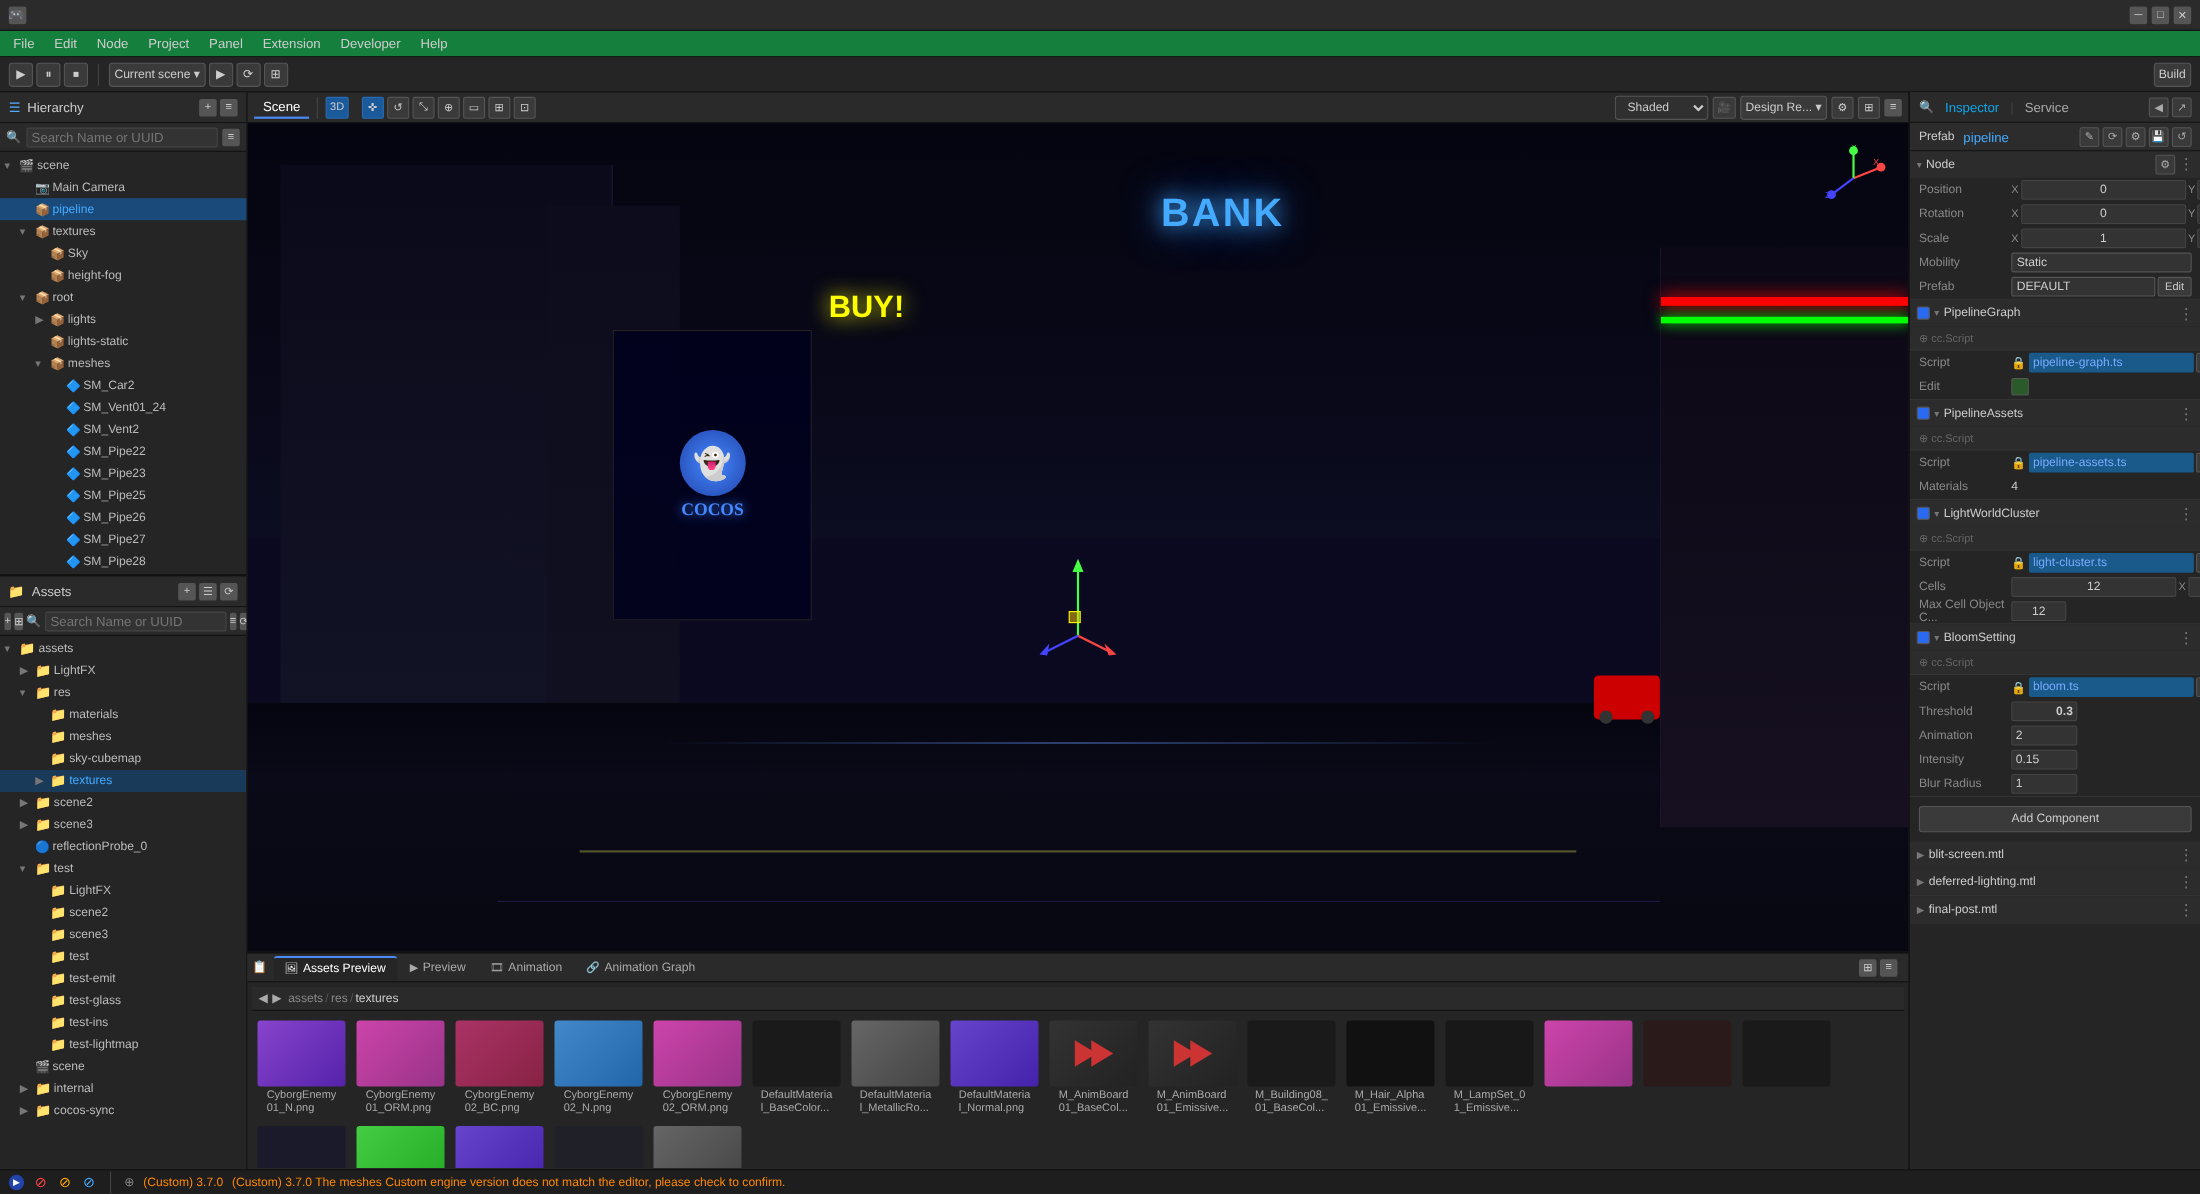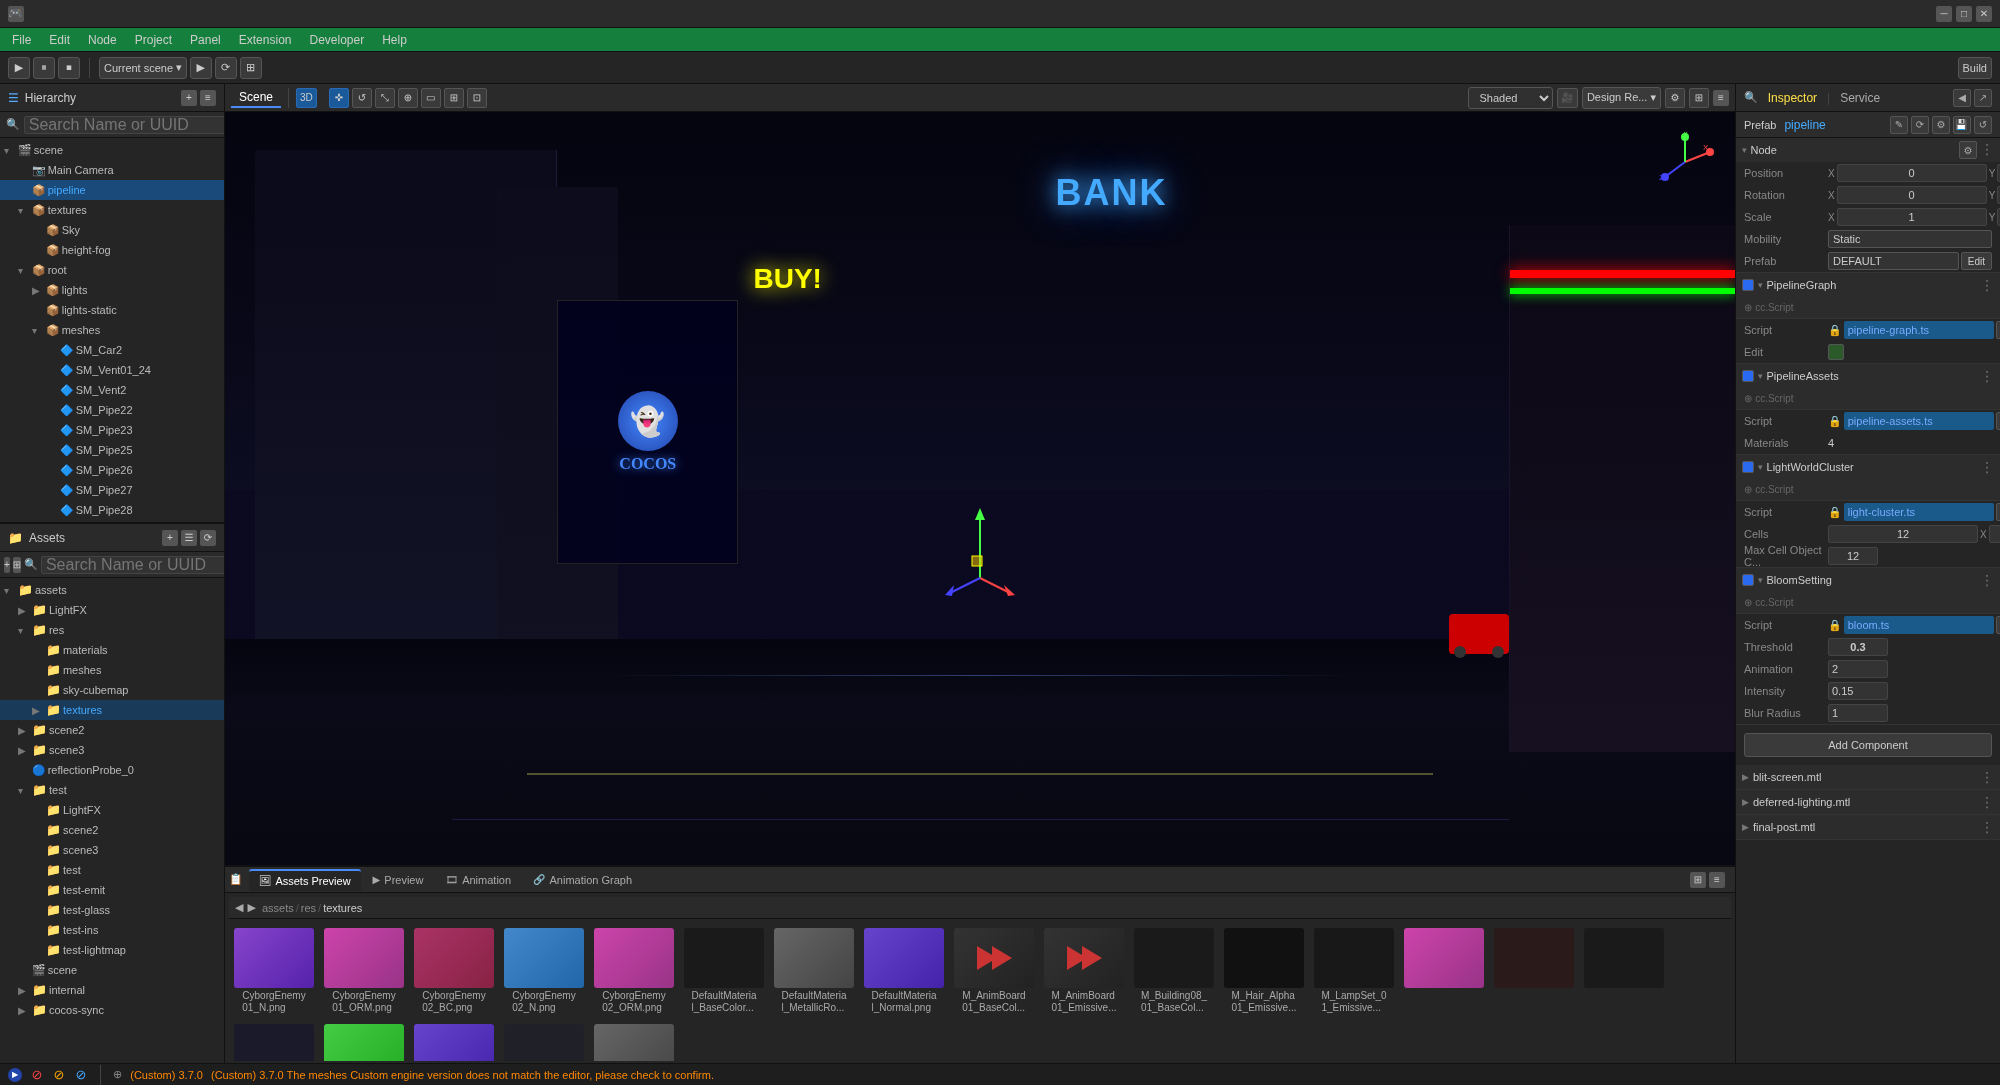"Inspector" .inspector-tab.active { color: #fde047 -> #0ea5e9 }
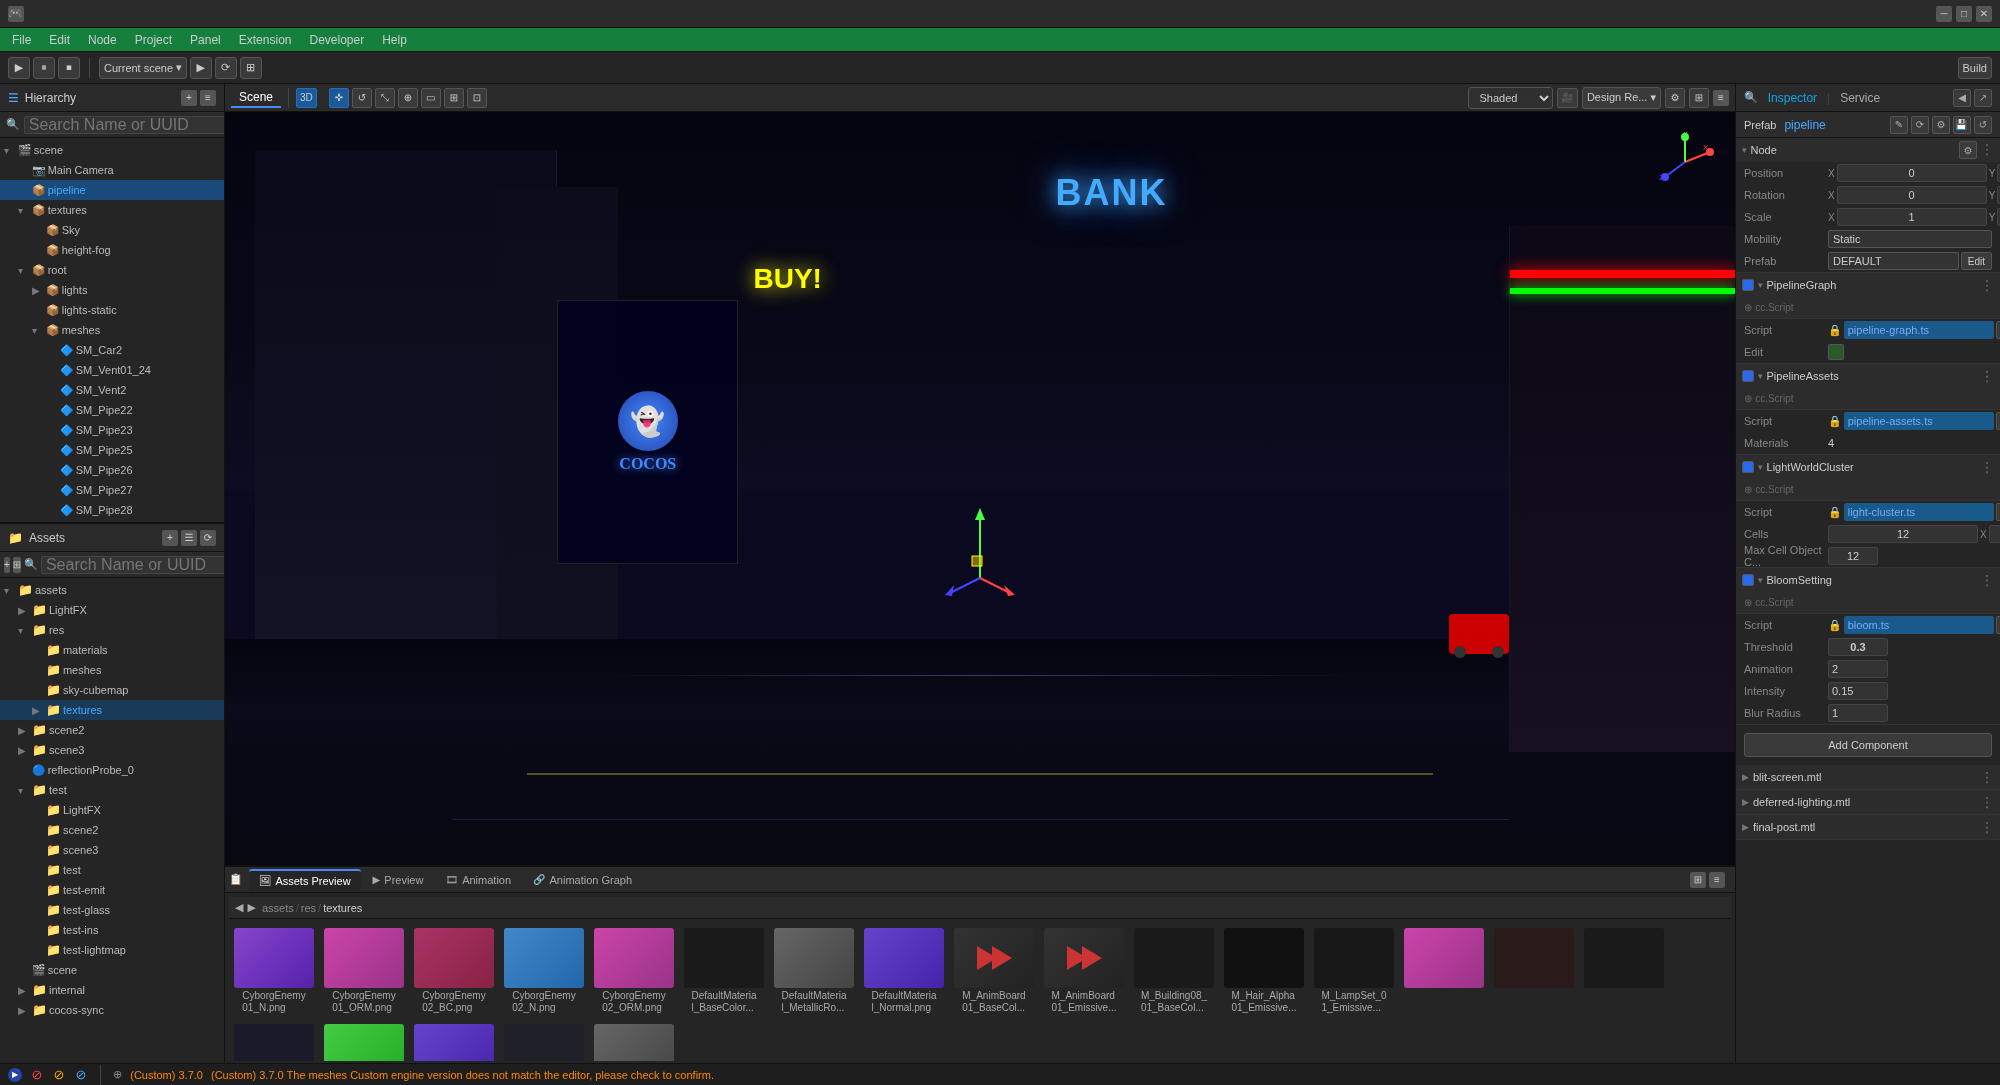"Search Name or UUID" .search-input { font-size: 16px -> 12px }
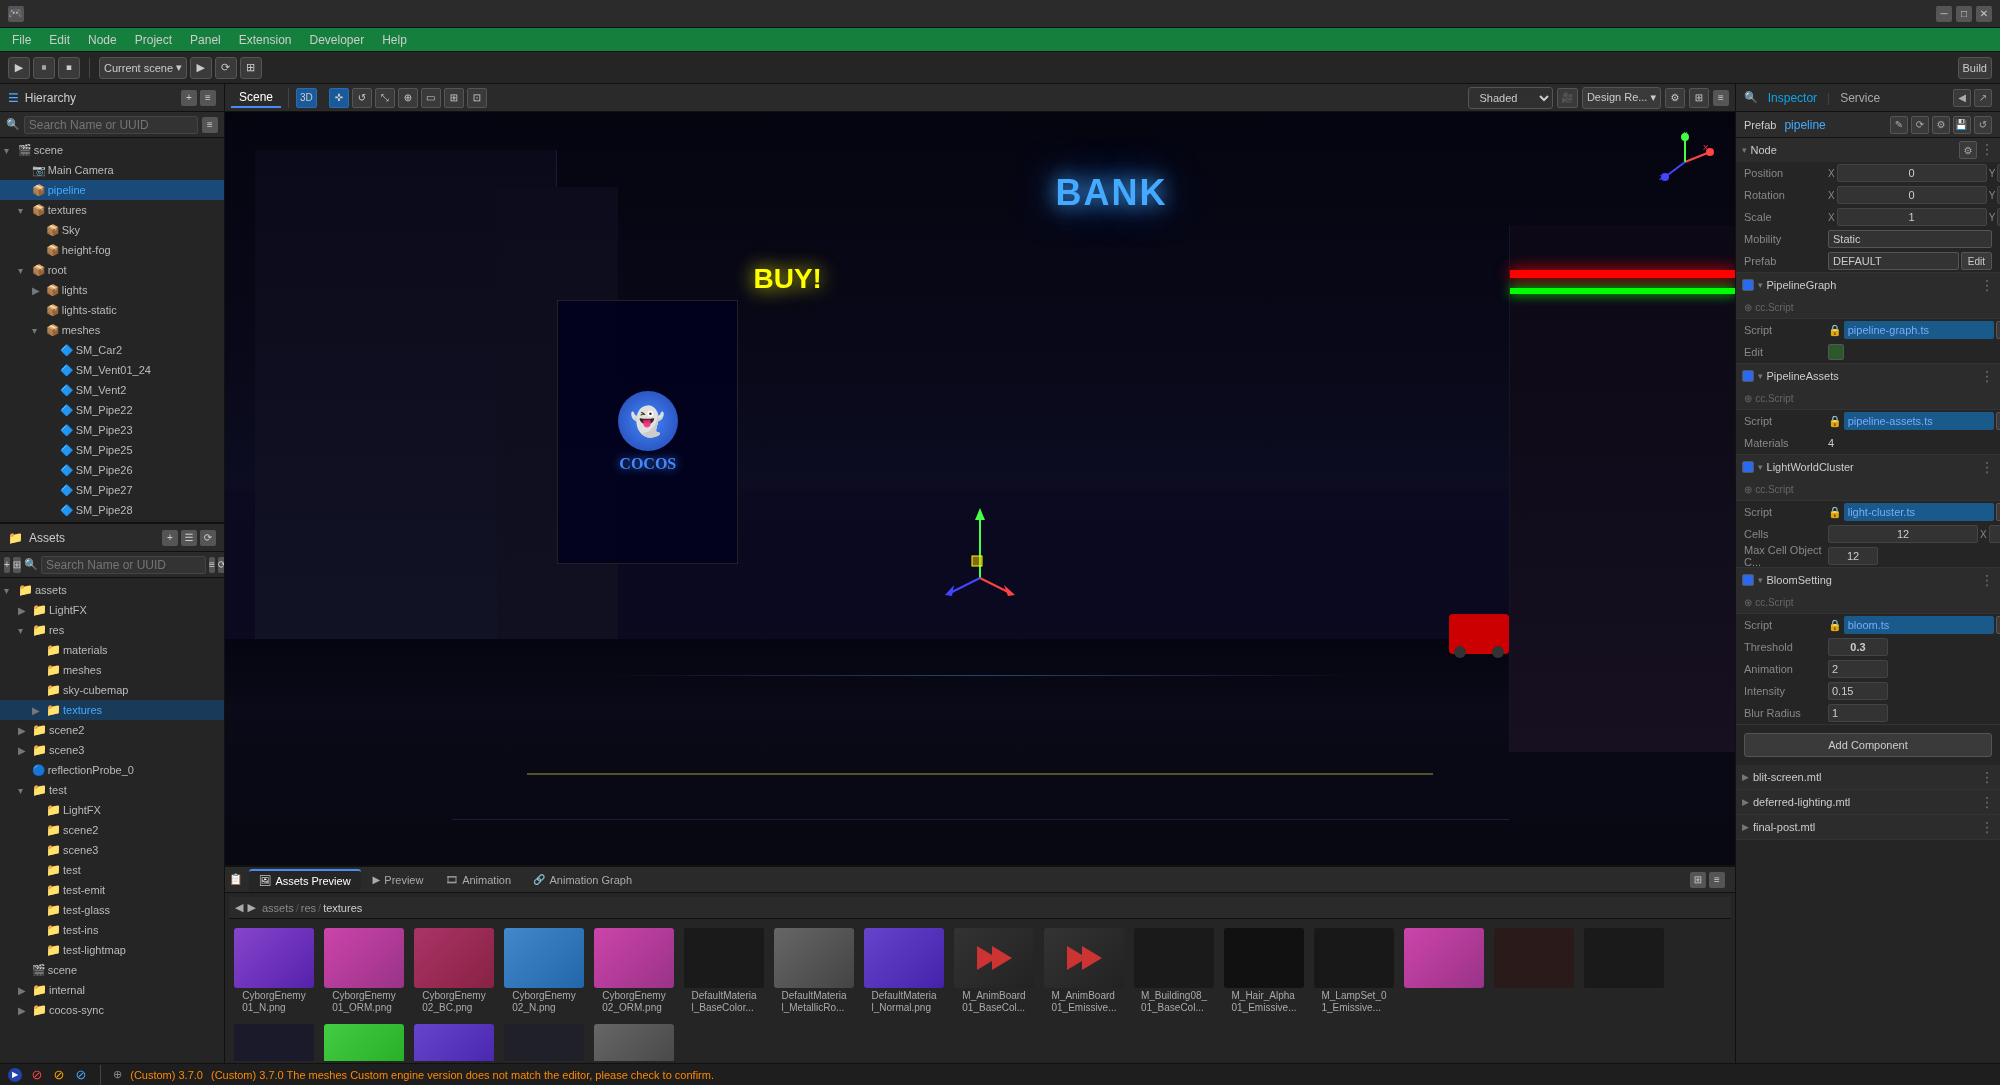"0.3" input.prop-input { text-align: center -> right }
